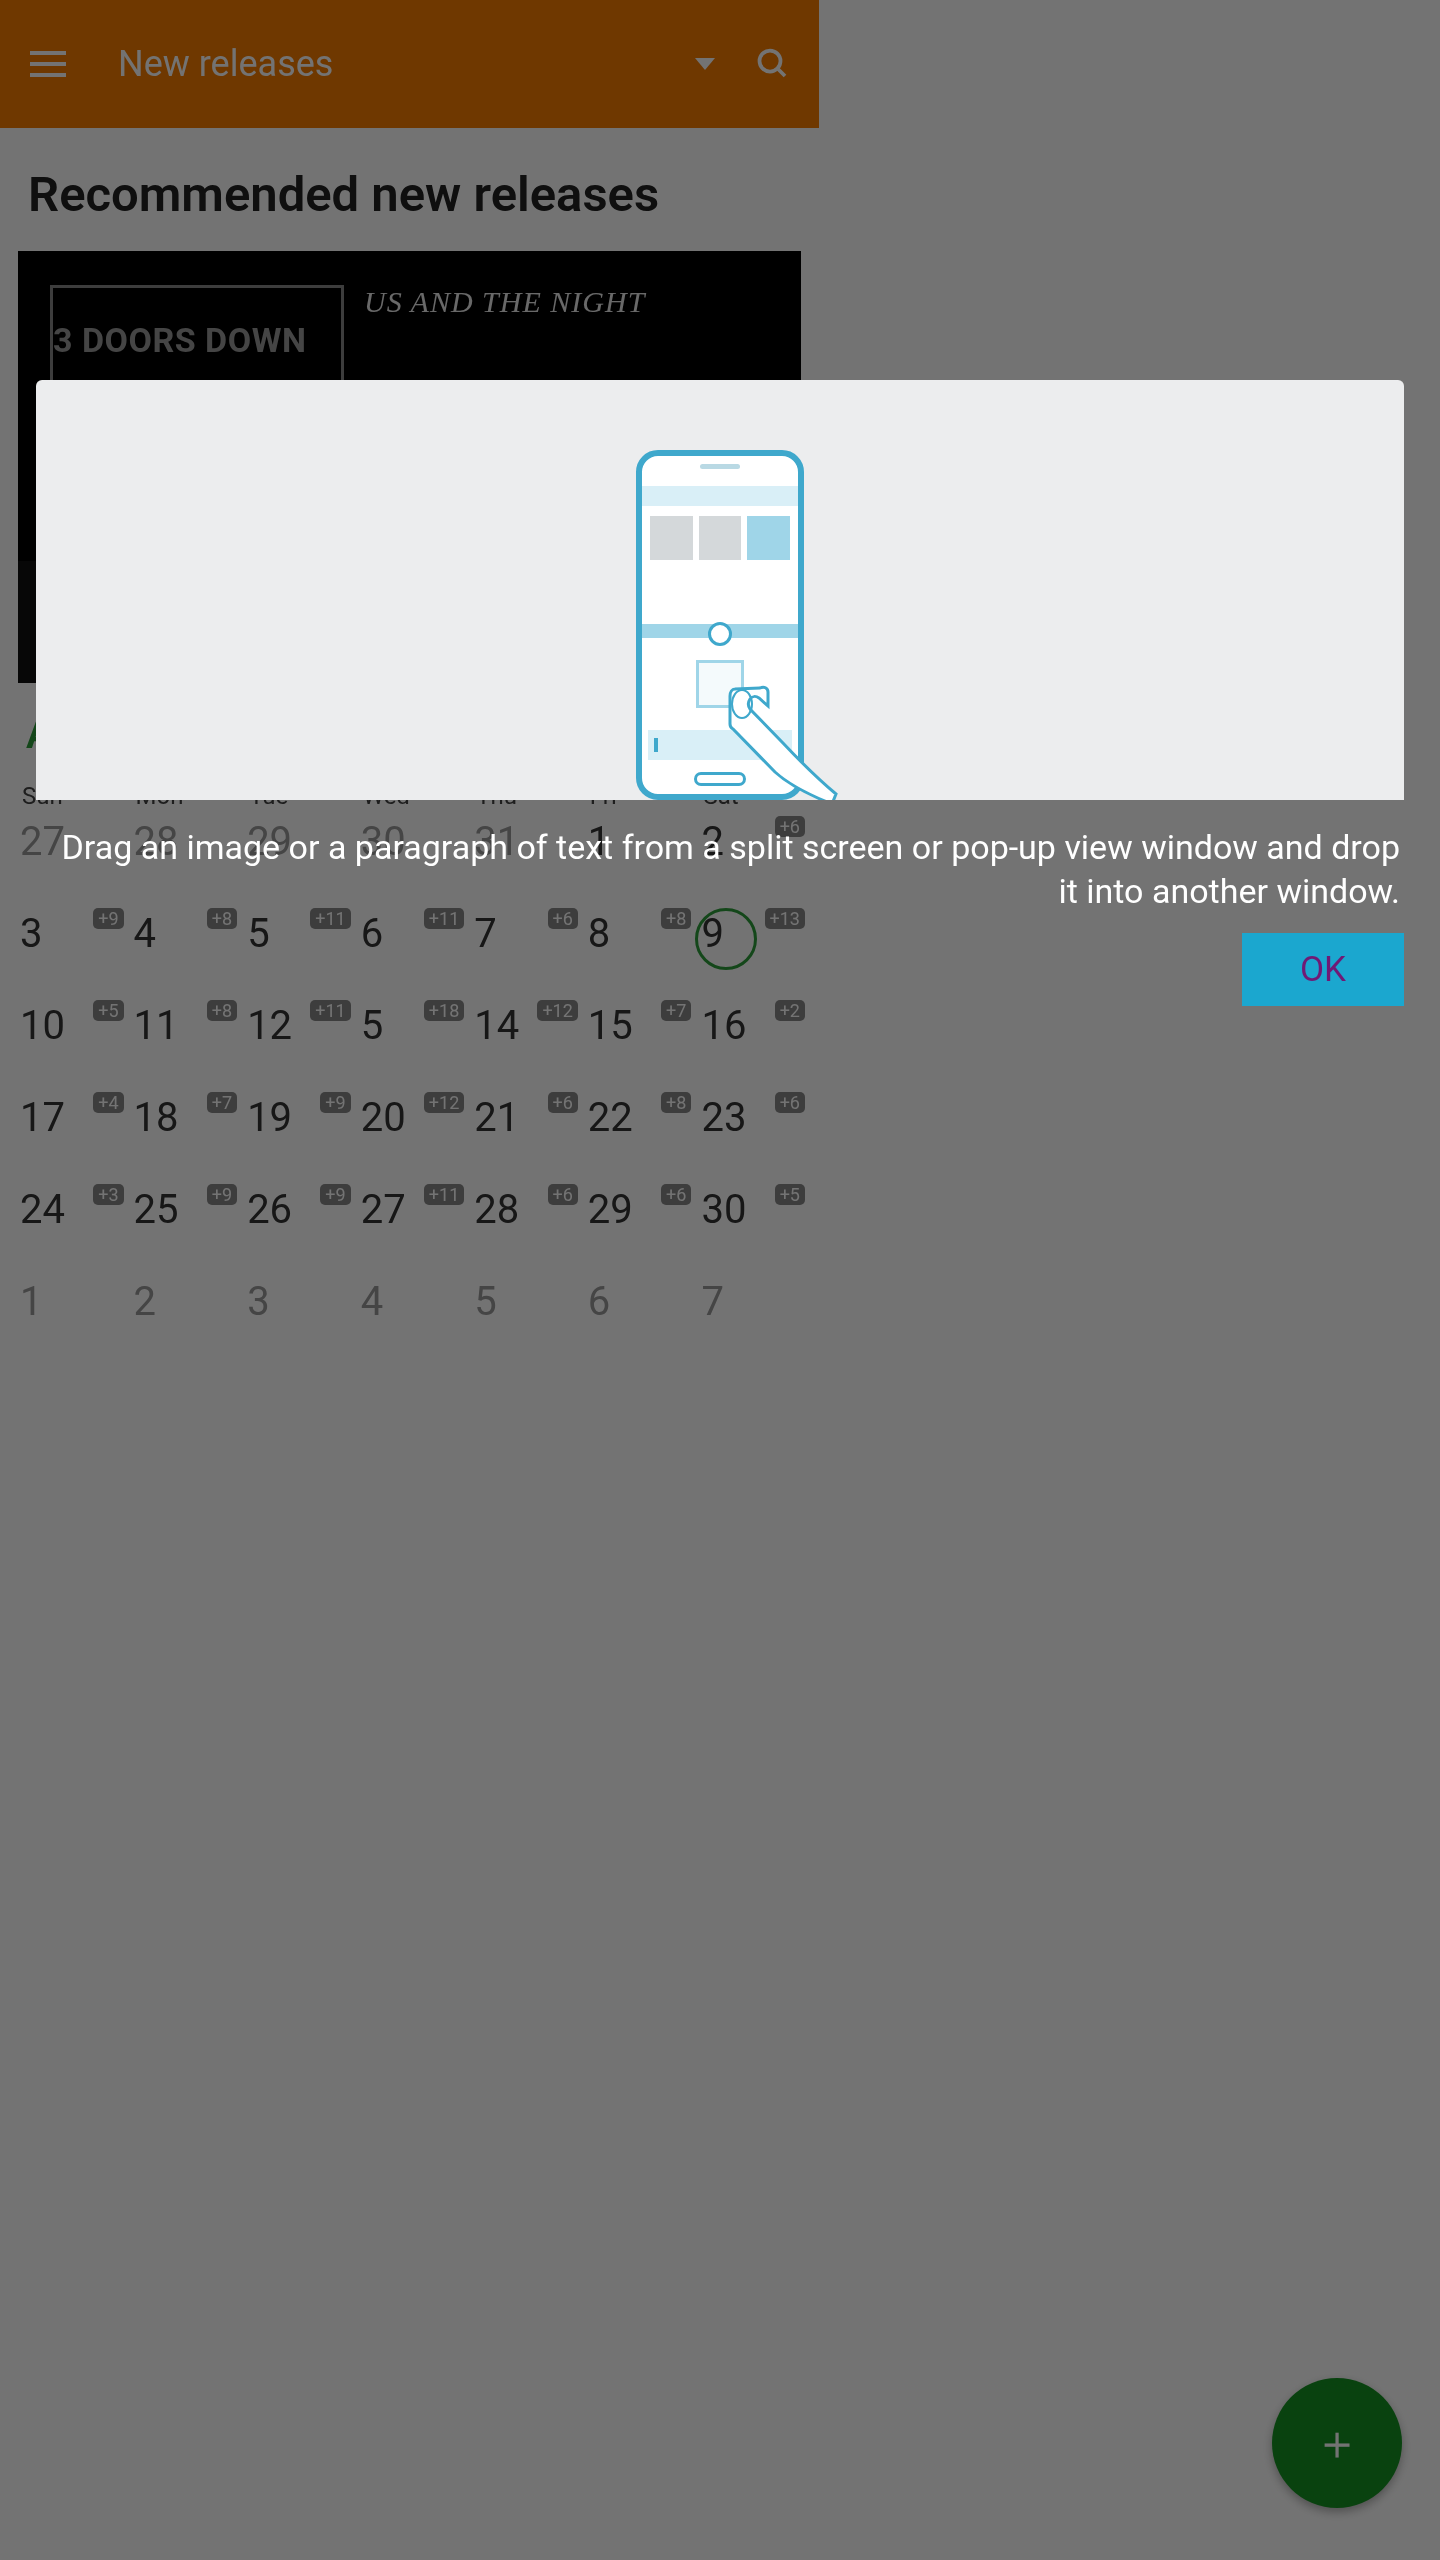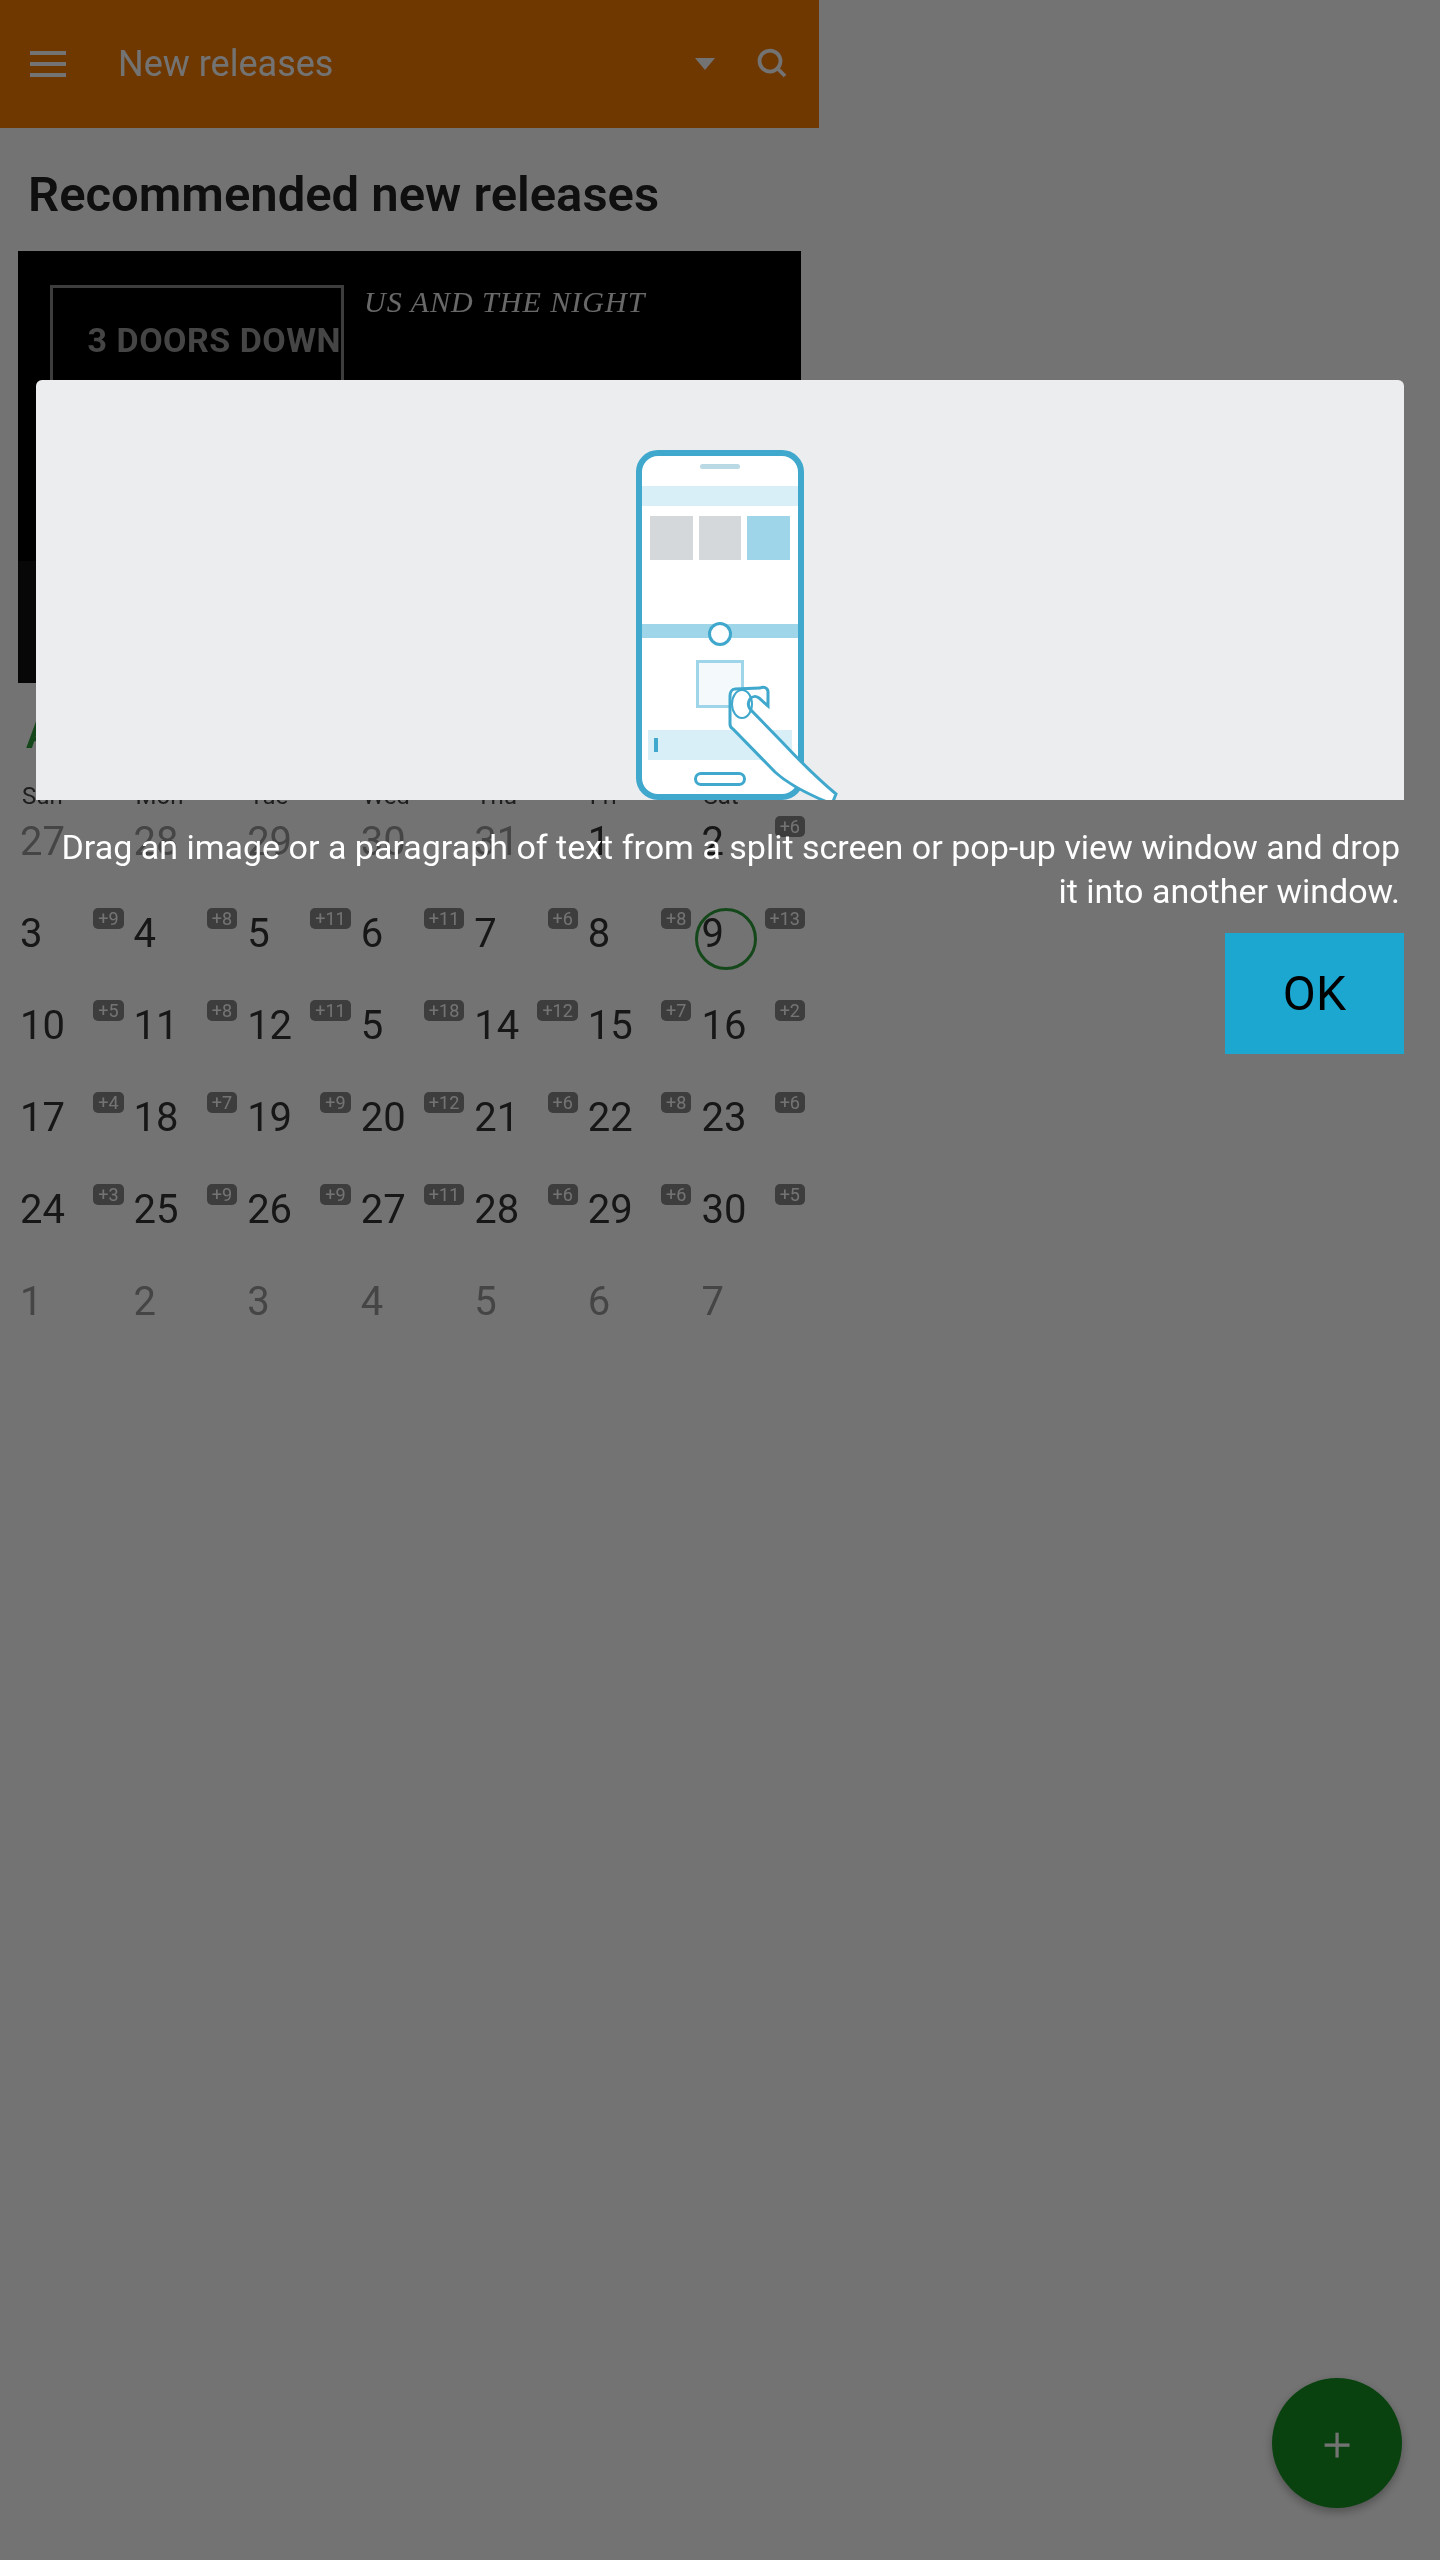"3 DOORS DOWN" .banner-logo { justify-content: flex-end -> flex-start }
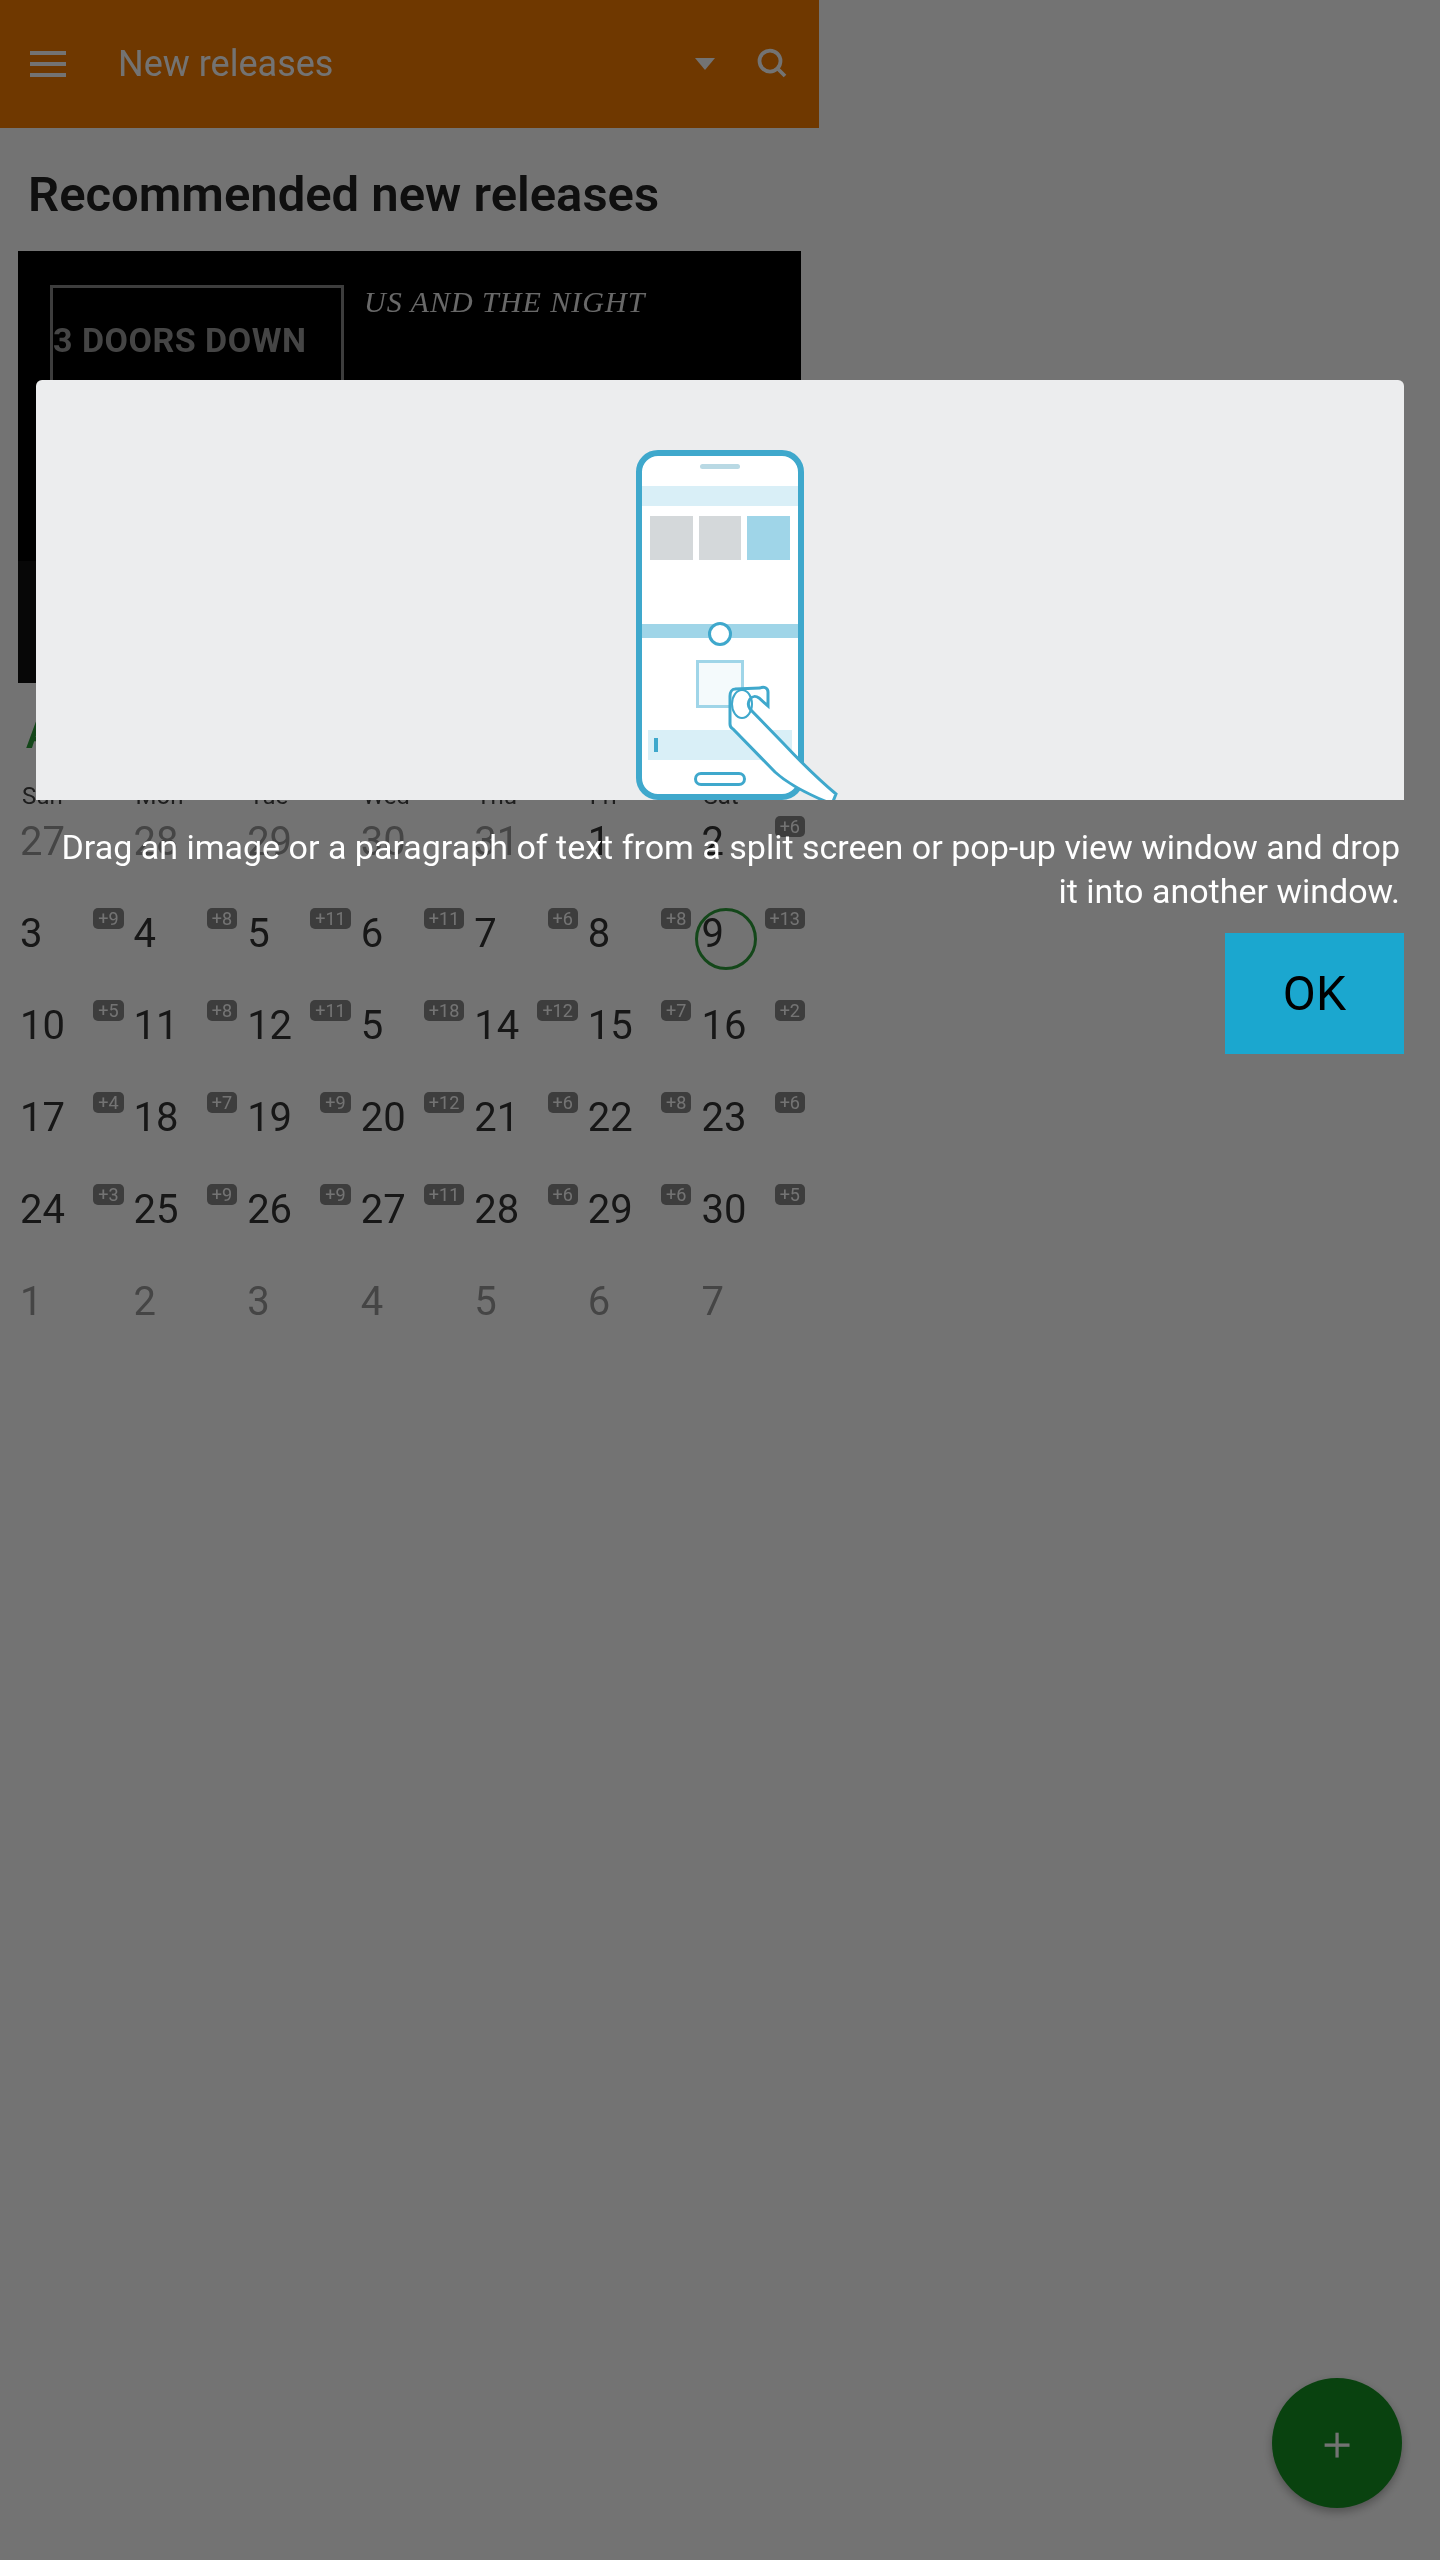"OK" .ok-btn { color: #000000 -> #701a75; font-size: 48px -> 35px; padding: 32px 58px -> 16px 58px }
